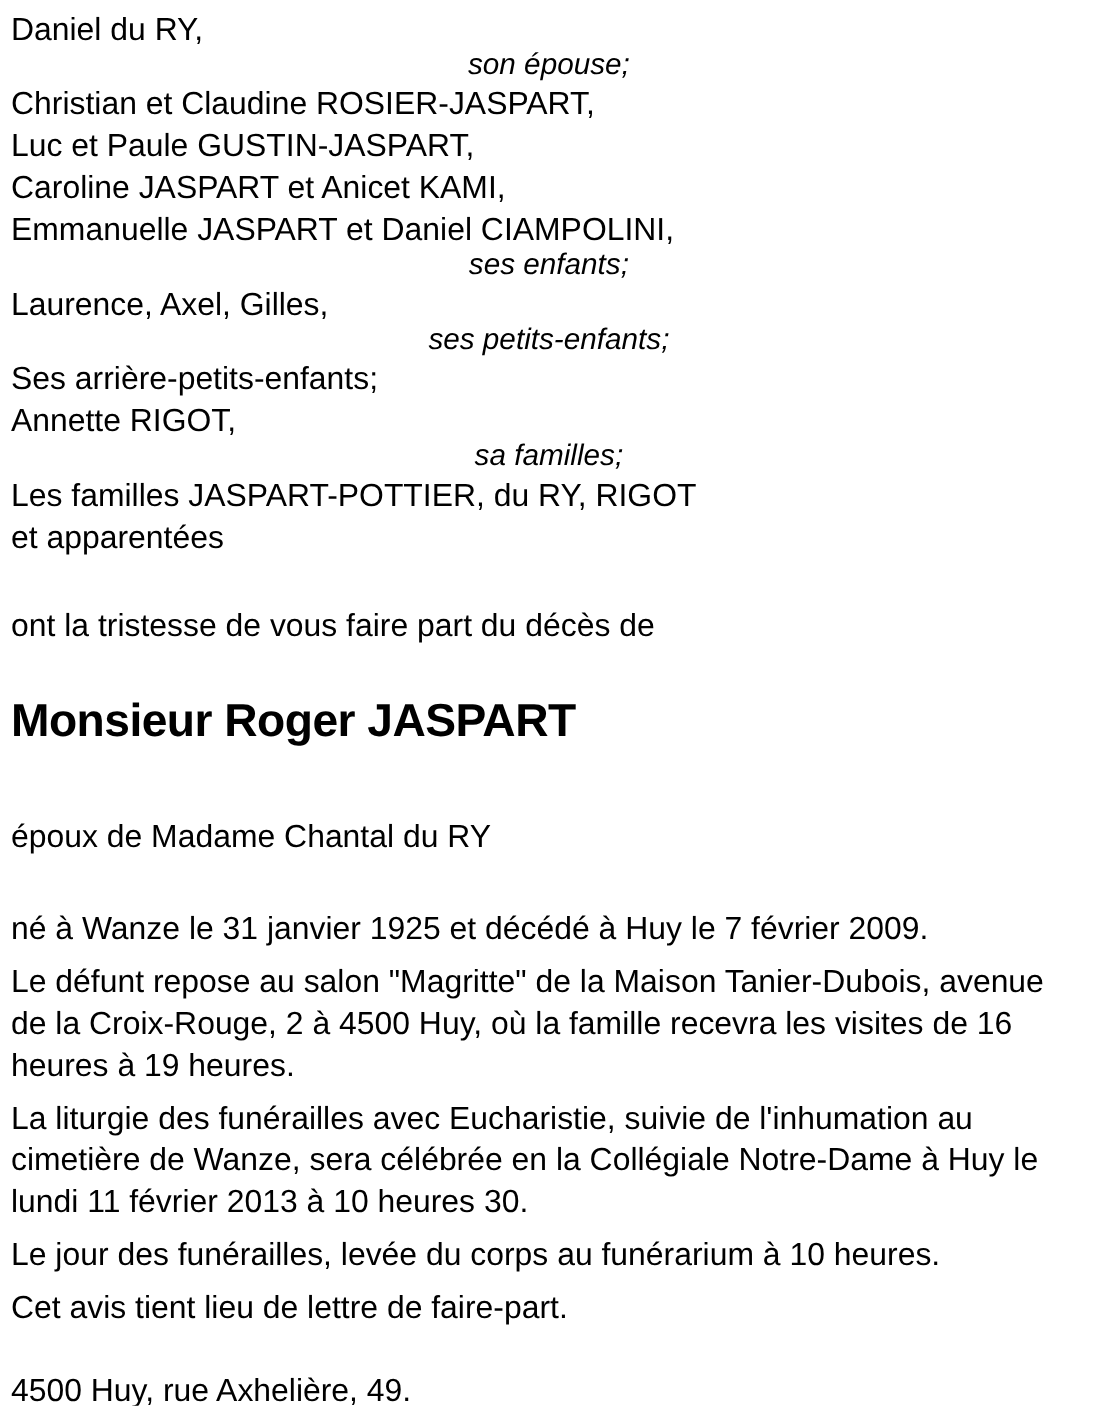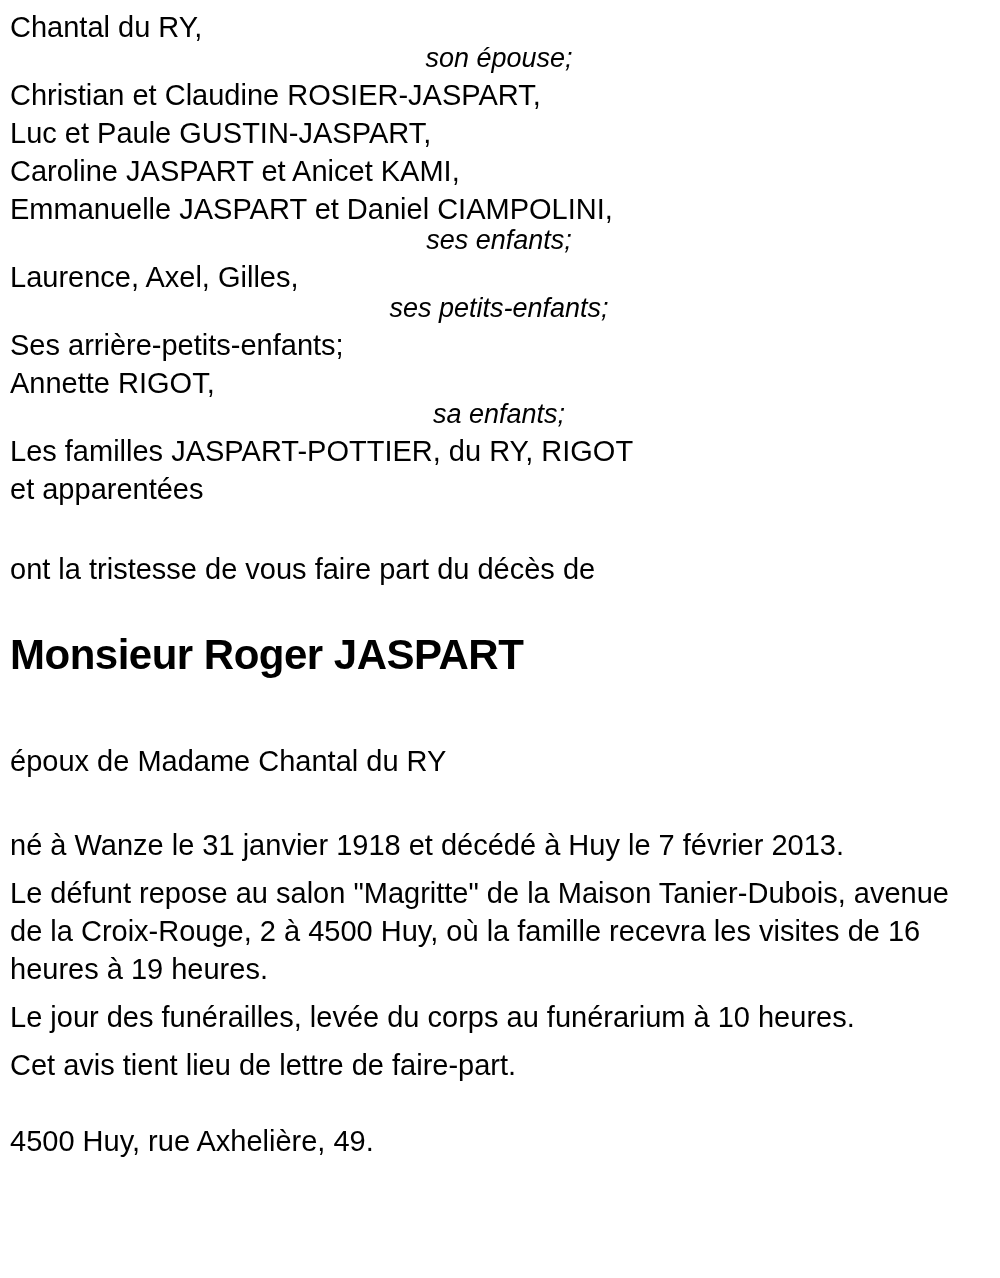"Chantal du RY," div { text: Chantal -> Daniel }
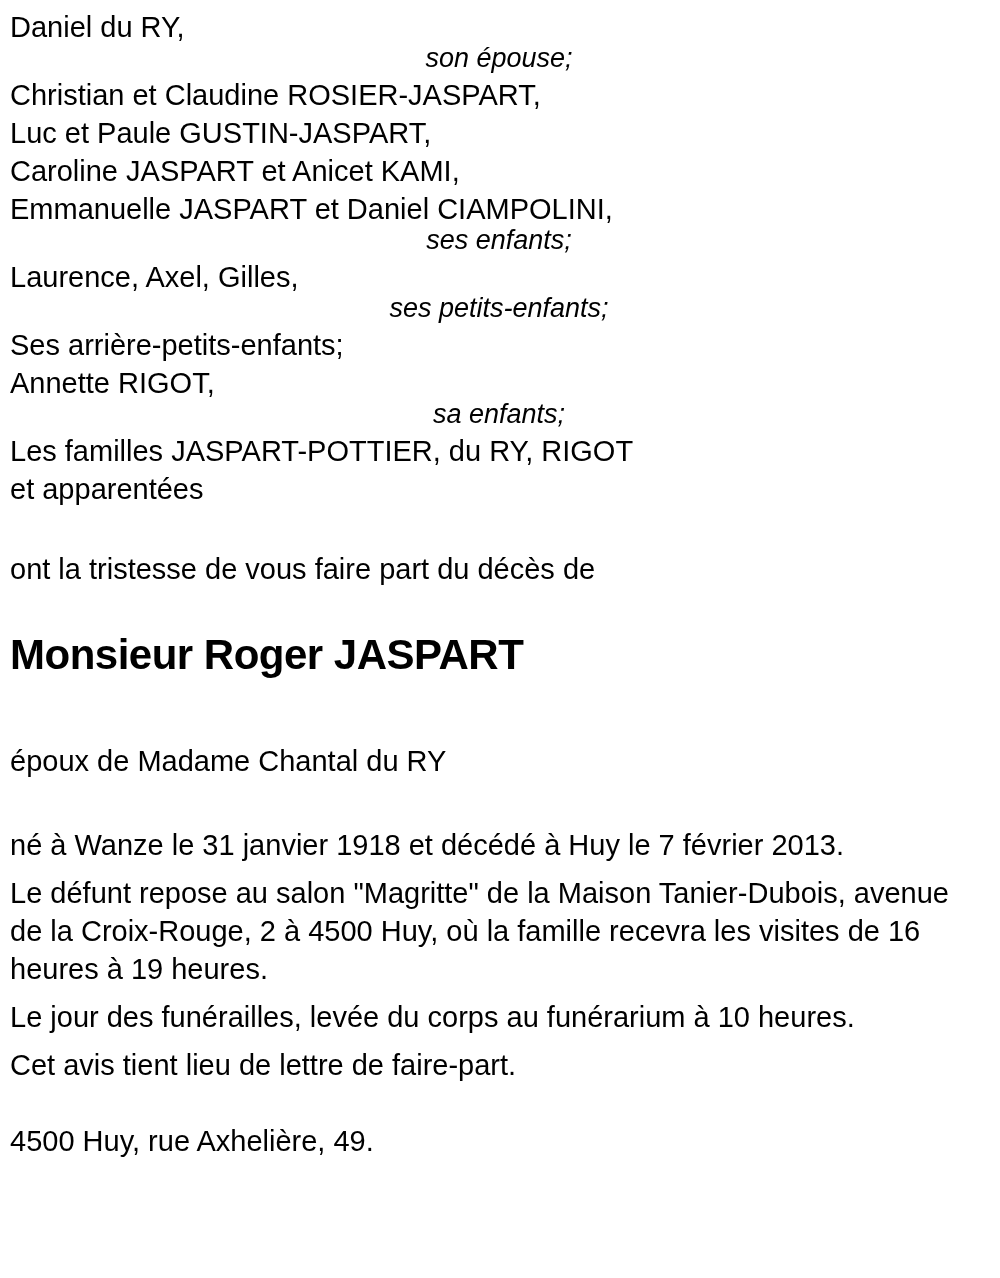"sa enfants;" div.relation { text: enfants -> familles }
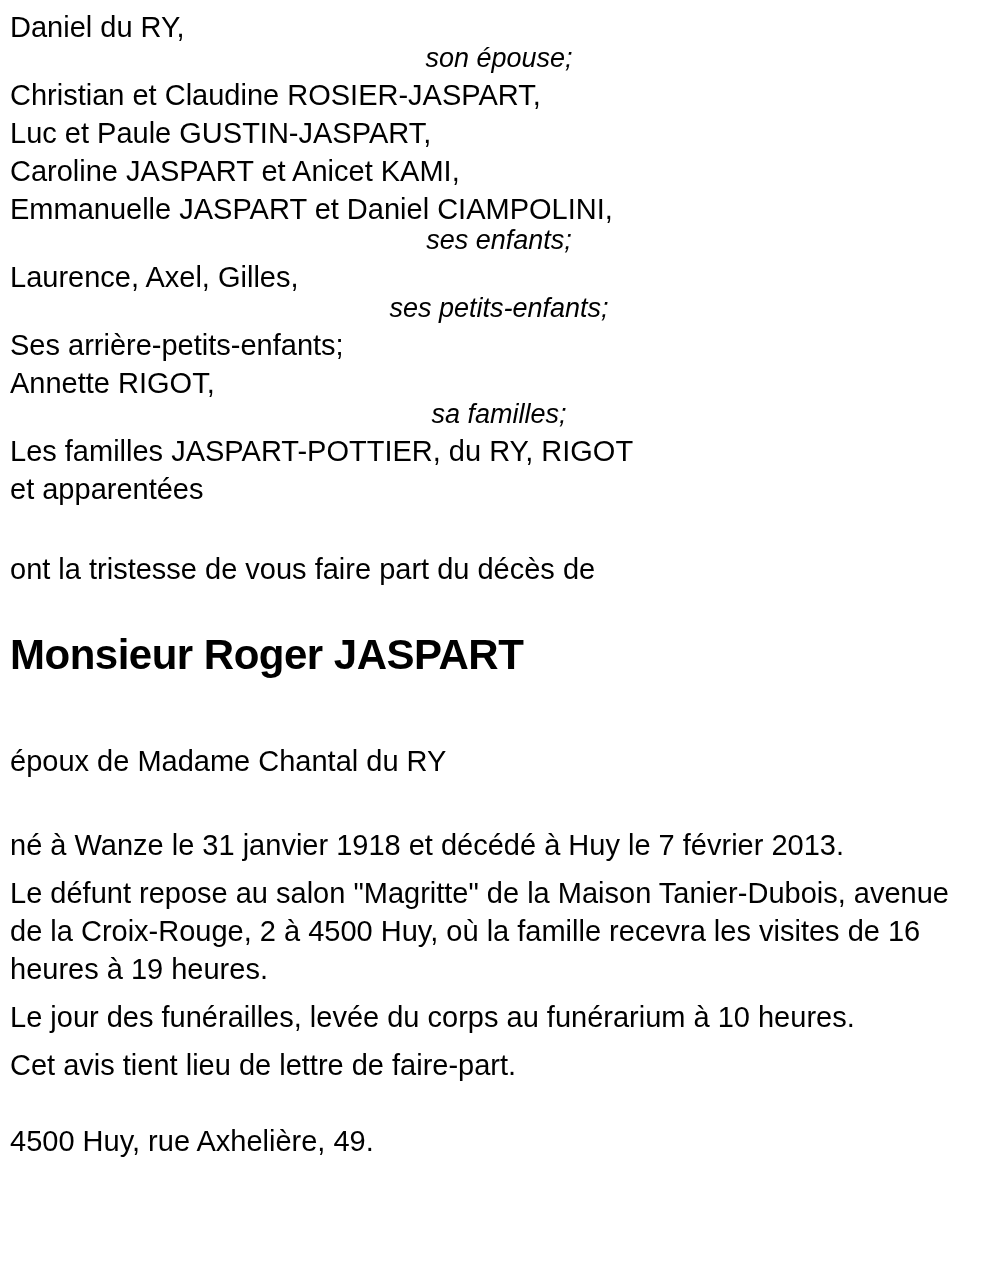"né à Wanze le 31" p.first { text: 1918 et décédé à Huy le 7 février 2013 -> 1925 et décédé à Huy le 7 février 2009 }
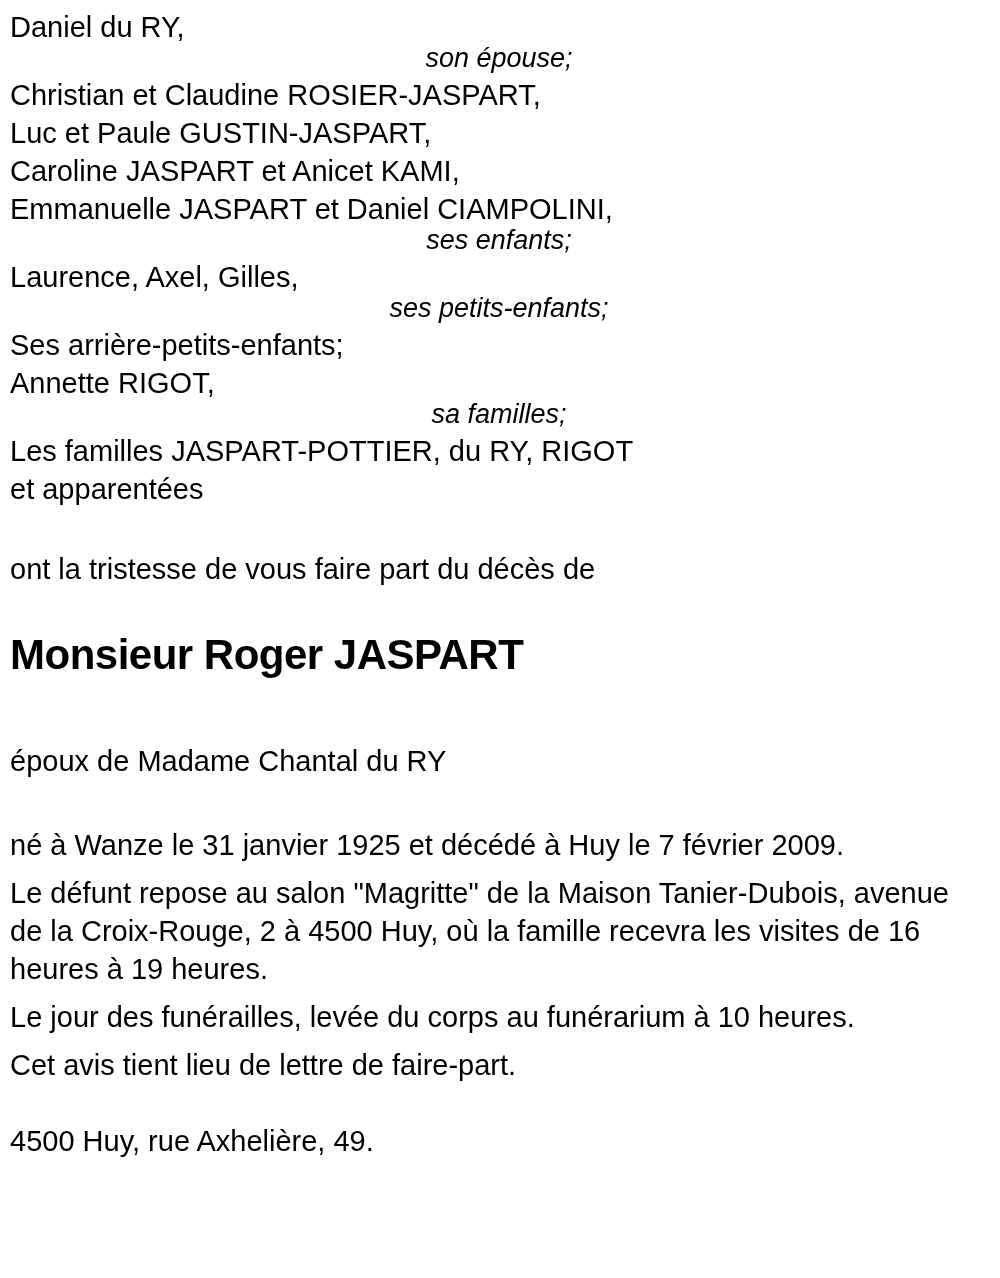"La liturgie des funérailles avec" p { html: none -> <p>La liturgie des funérailles avec Eucharistie, suivie de l'inhumation au cimetière de Wanze, sera célébrée en la Collégiale Notre-Dame à Huy le lundi 11 février 2013 à 10 heures 30.</p> }
